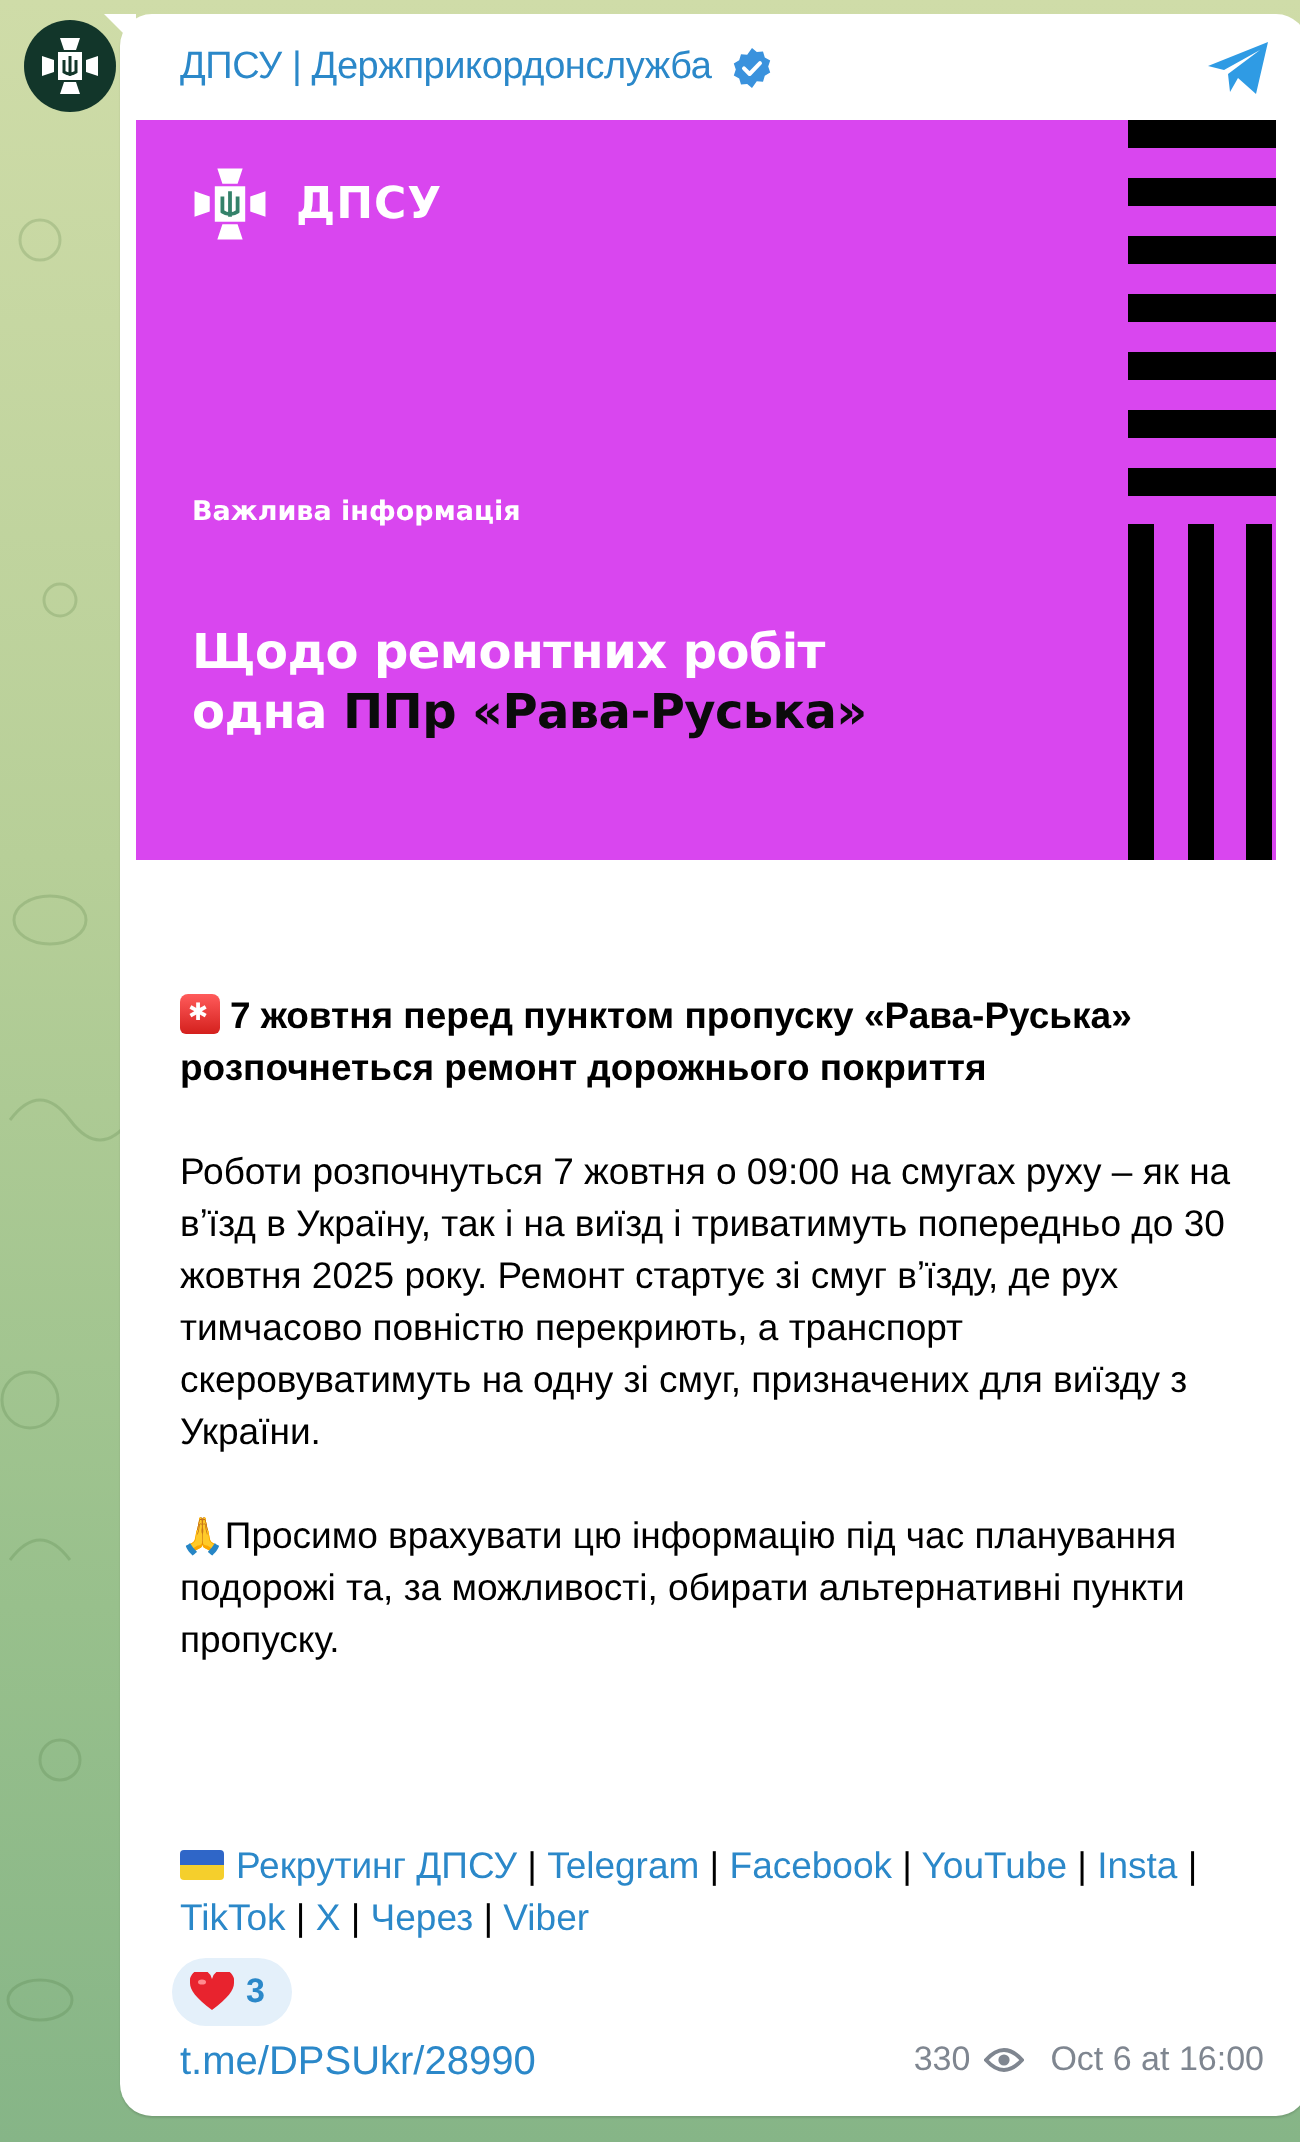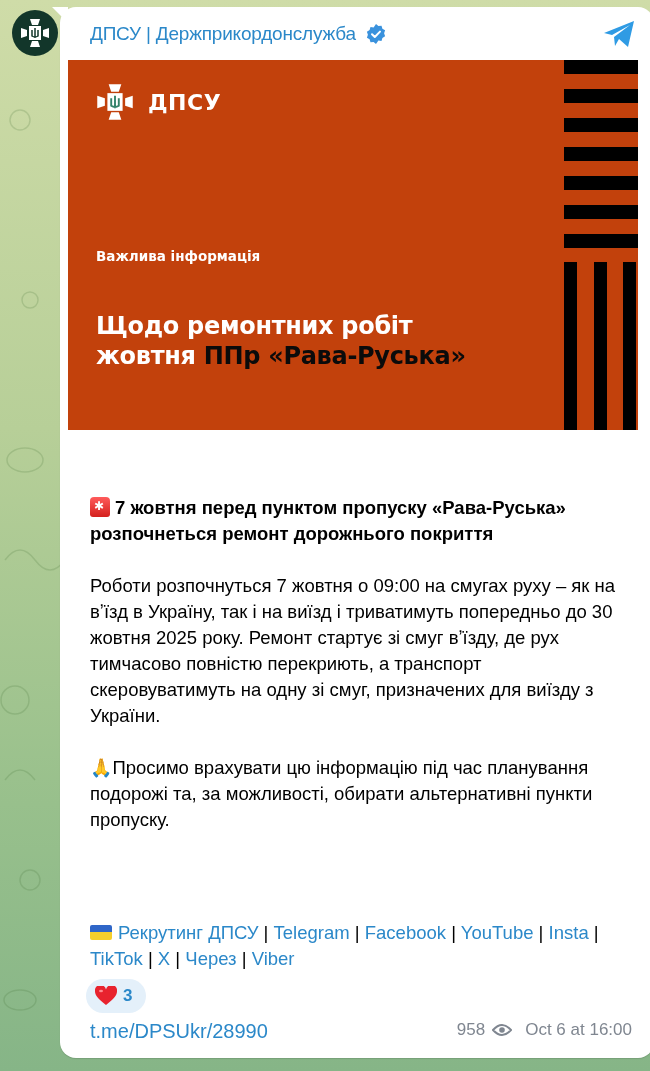"ДПСУ" .media { background: #c2410c -> #d946ef }
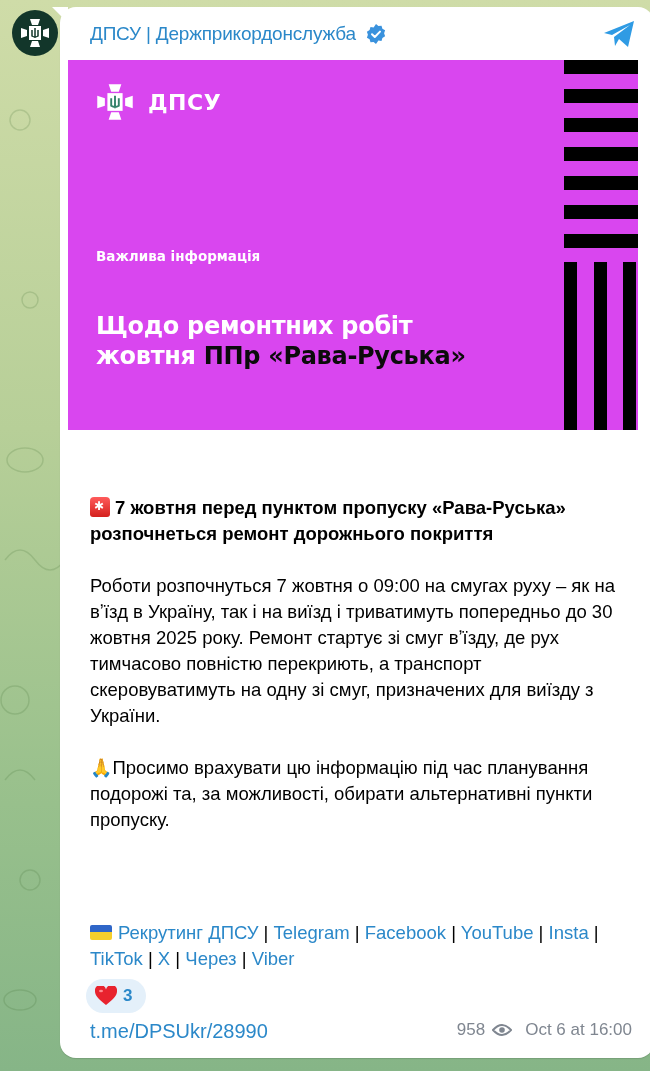"жовтня" span { text: жовтня -> одна }
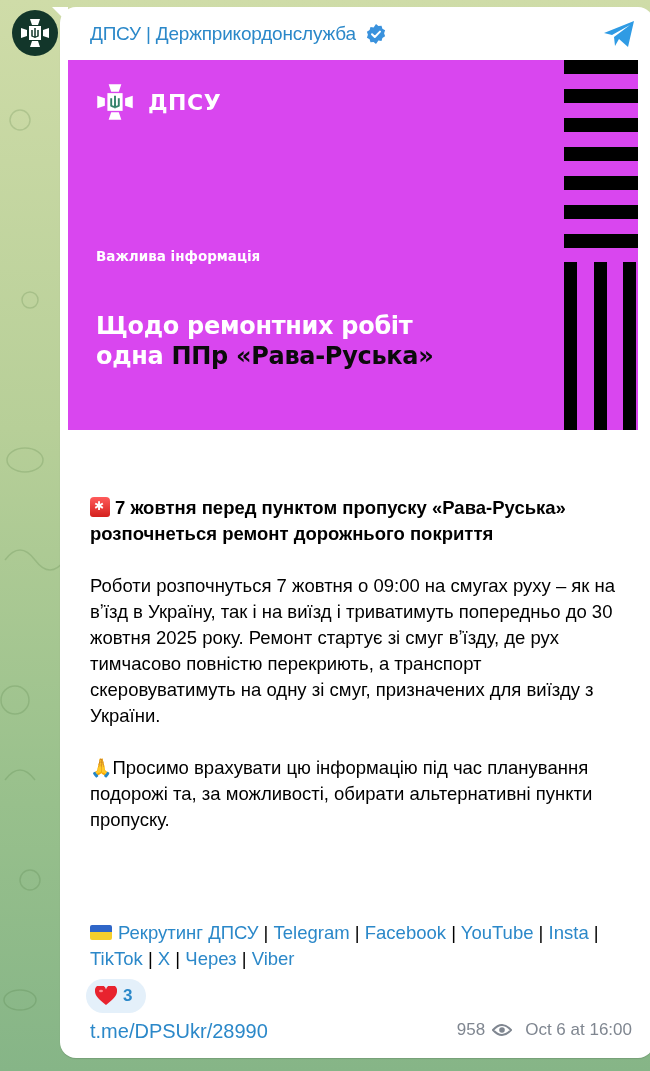"958" span { text: 958 -> 330 }
